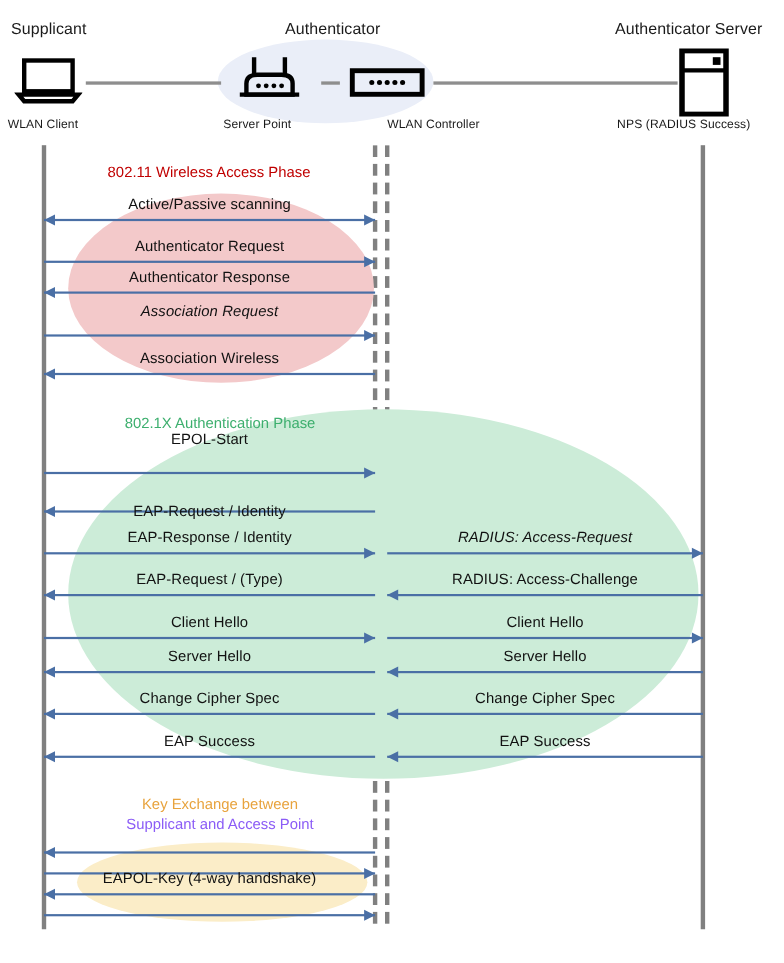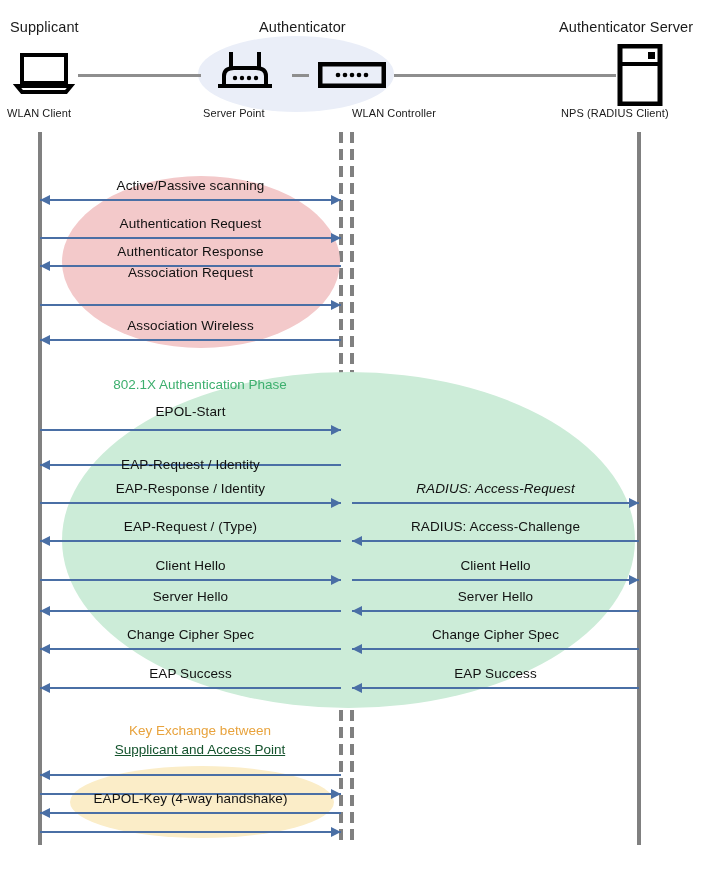"NPS (RADIUS Client)" div.actor-sub { text: Client -> Success }
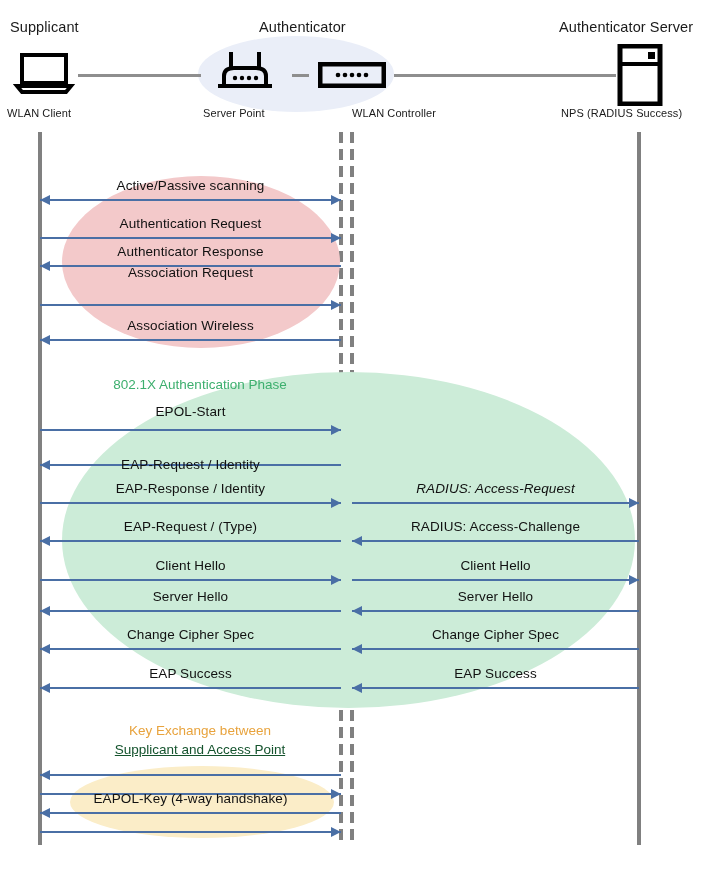"802.11 Wireless Access Phase" div.phase-label { html: none -> <div>802.11 Wireless Access Phase</div> }
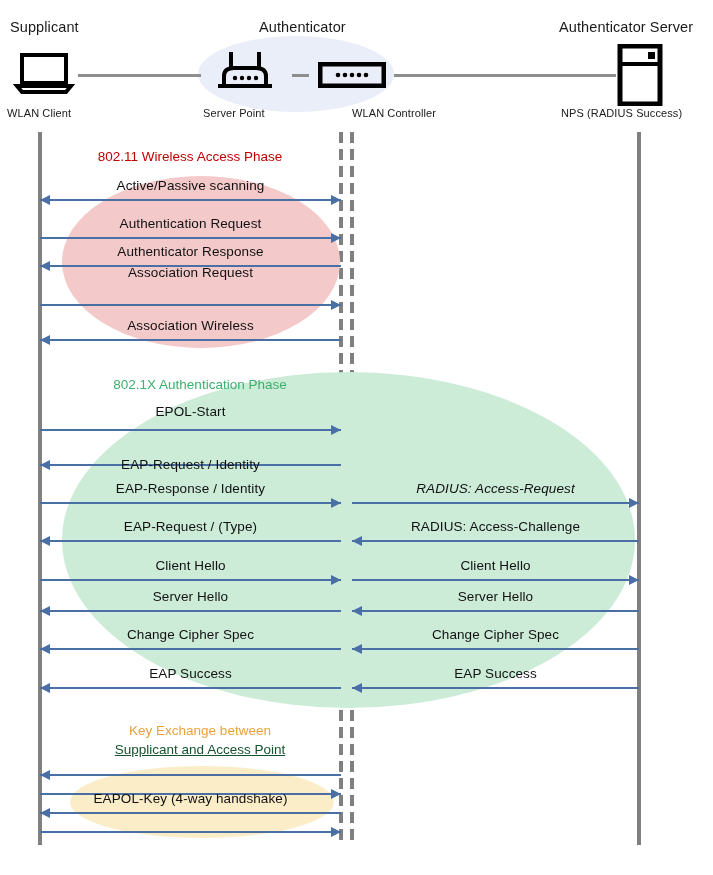"Authentication Request" div.msg-label { text: Authentication -> Authenticator }
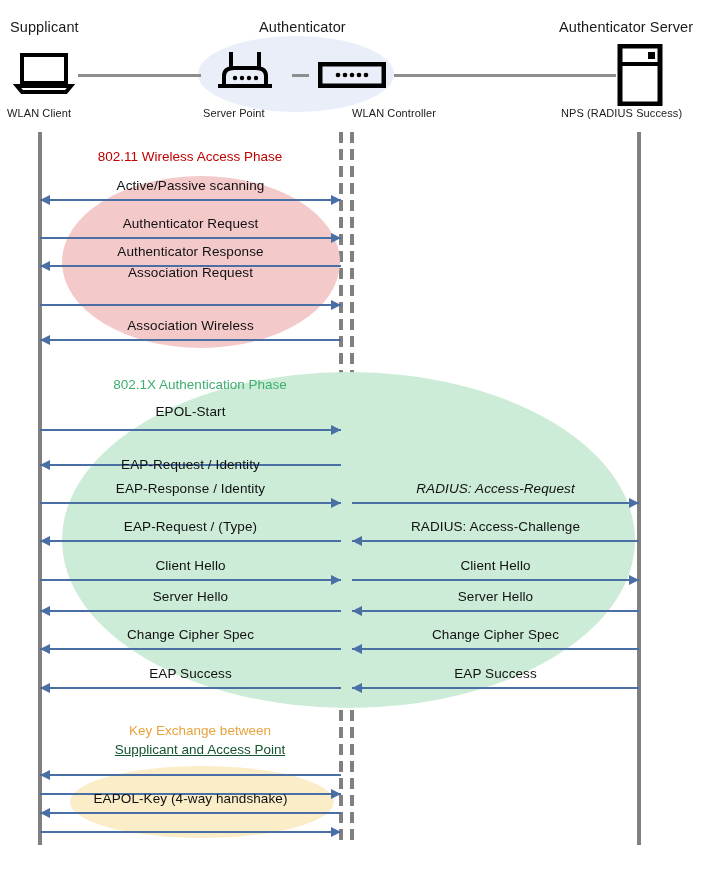"Association Request" div.msg-label { font-style: none -> italic; top: 265px -> 275px }
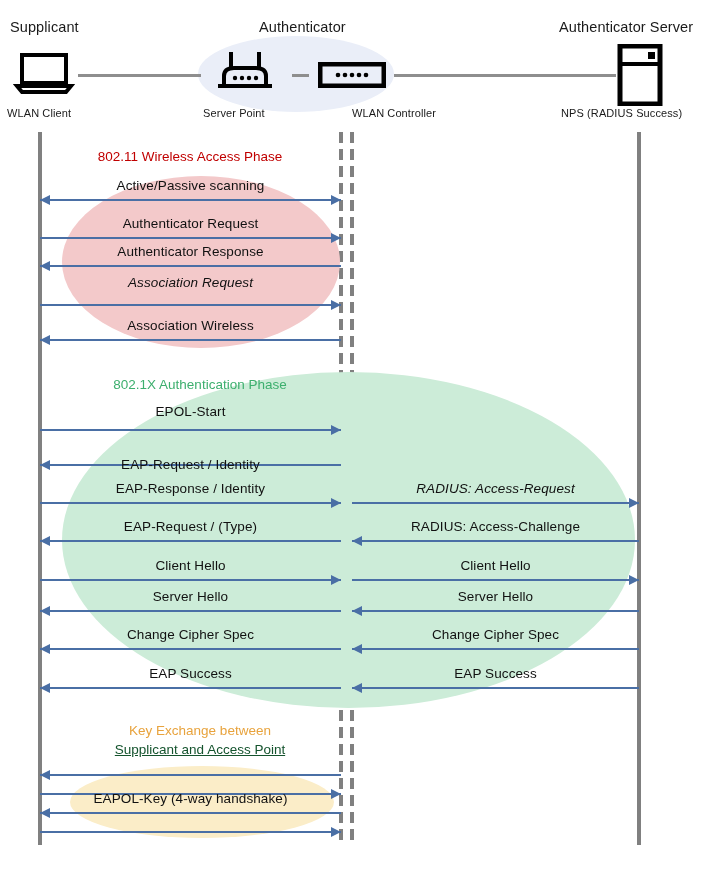"EPOL-Start" div.msg-label { top: 404px -> 392px }
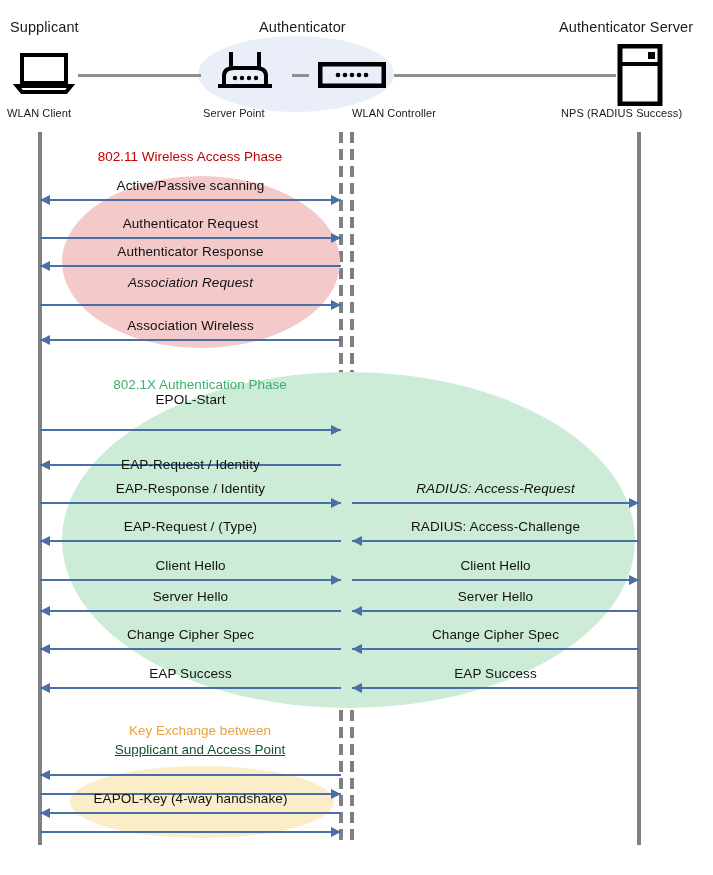"Supplicant and Access Point" div.phase-label { color: #14532d -> #8b5cf6; text-decoration: underline -> none }
